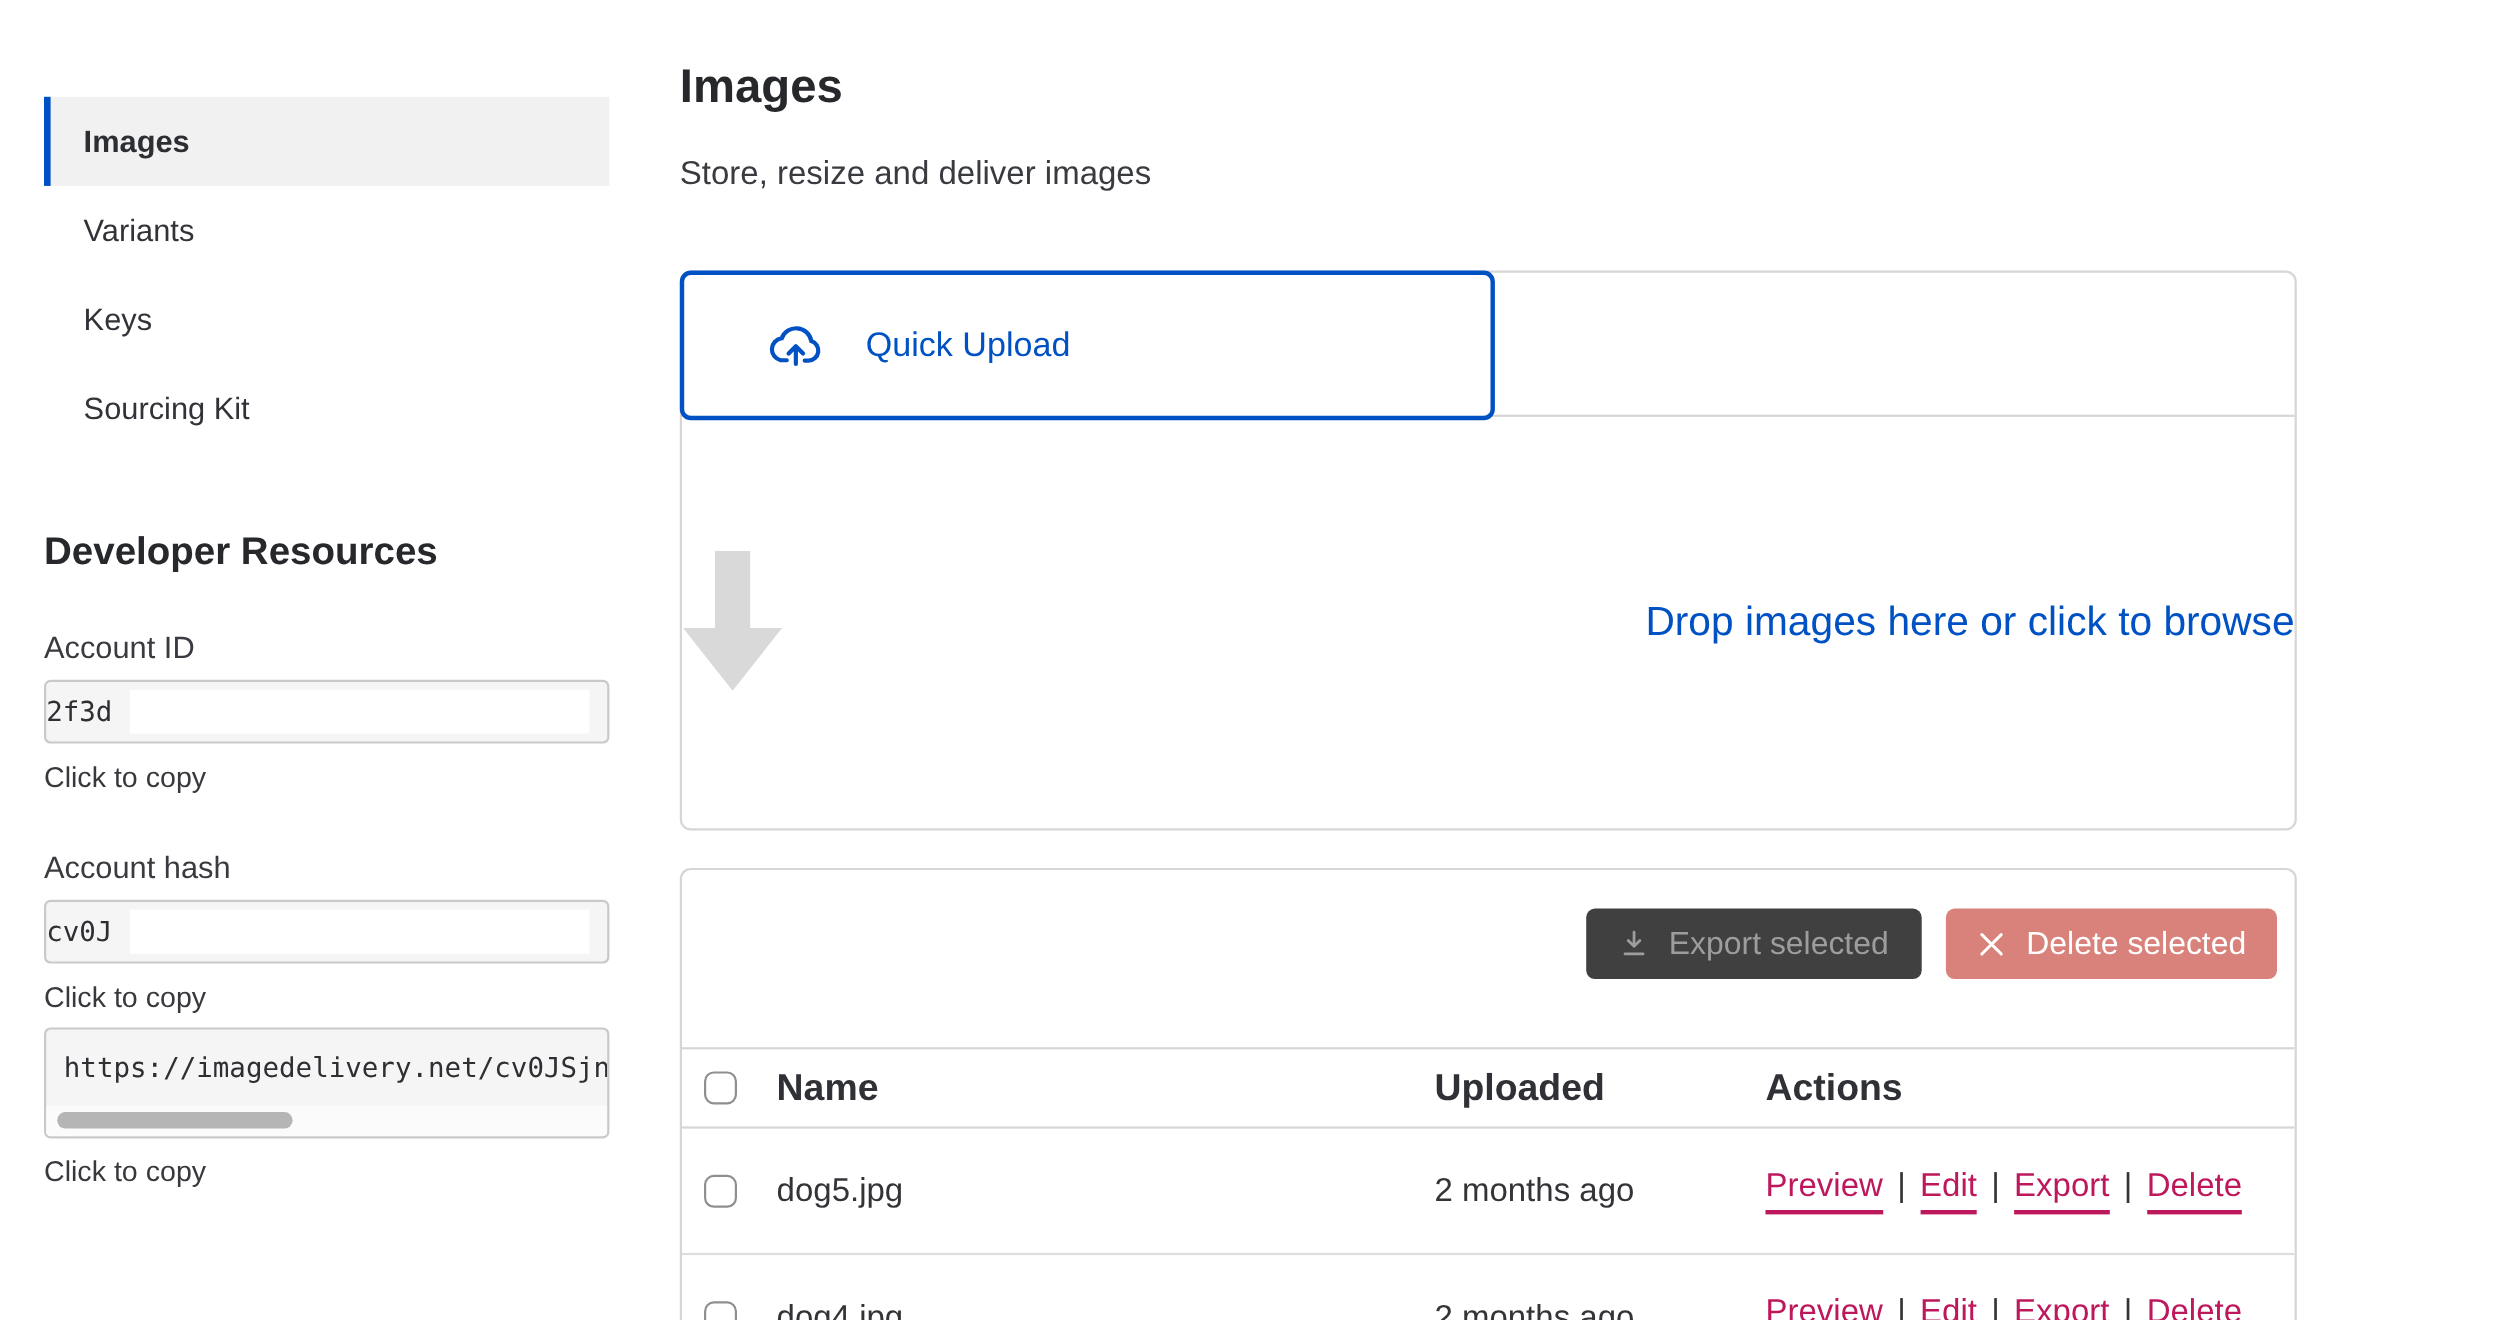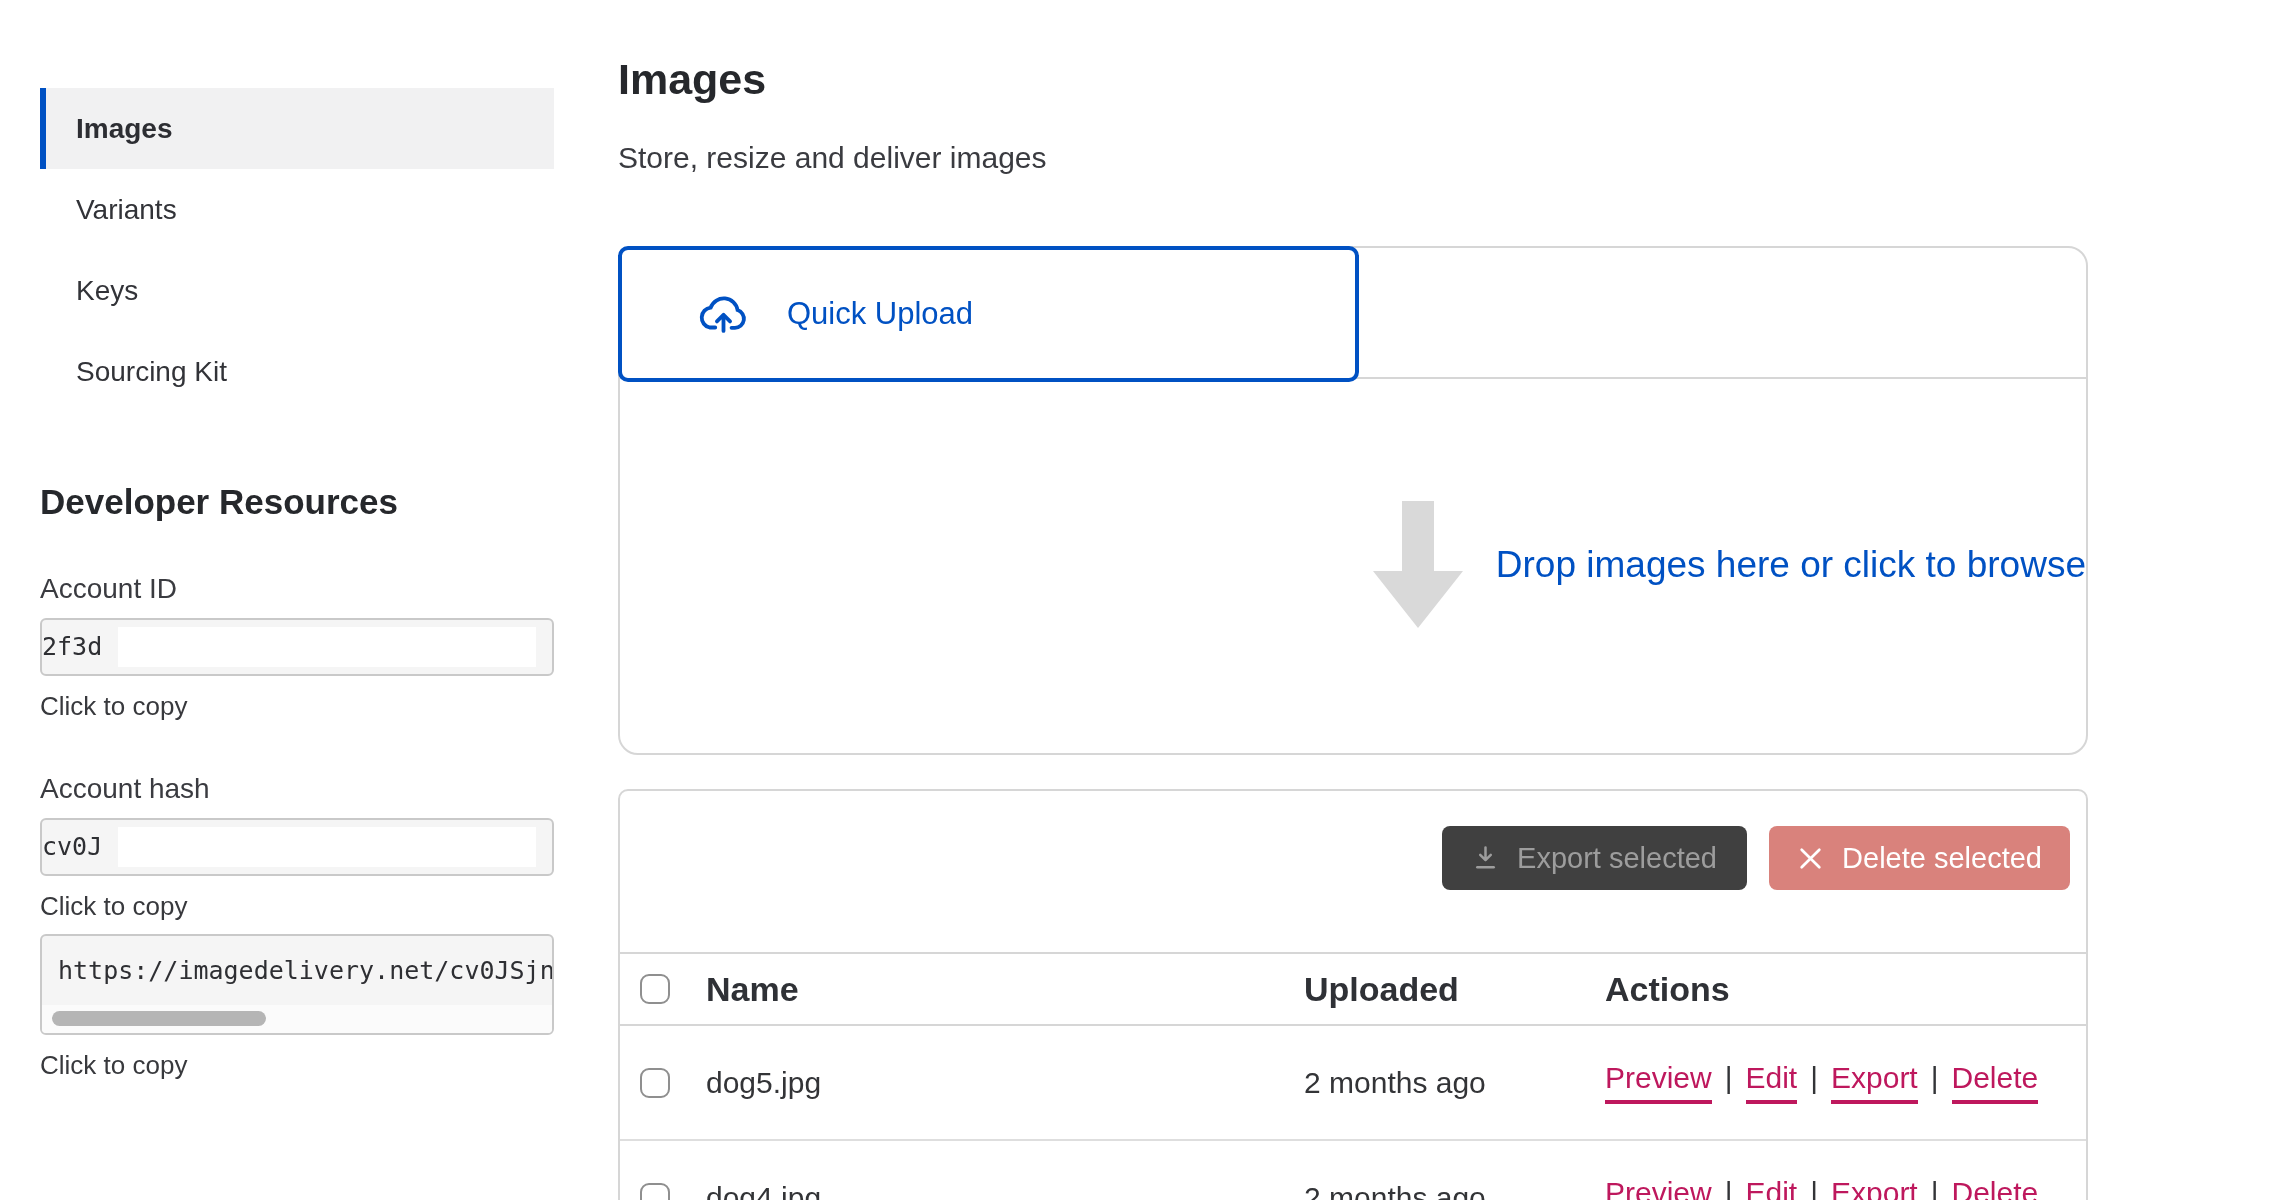"Quick Upload" .upload-card { border-radius: 20px -> 10px }
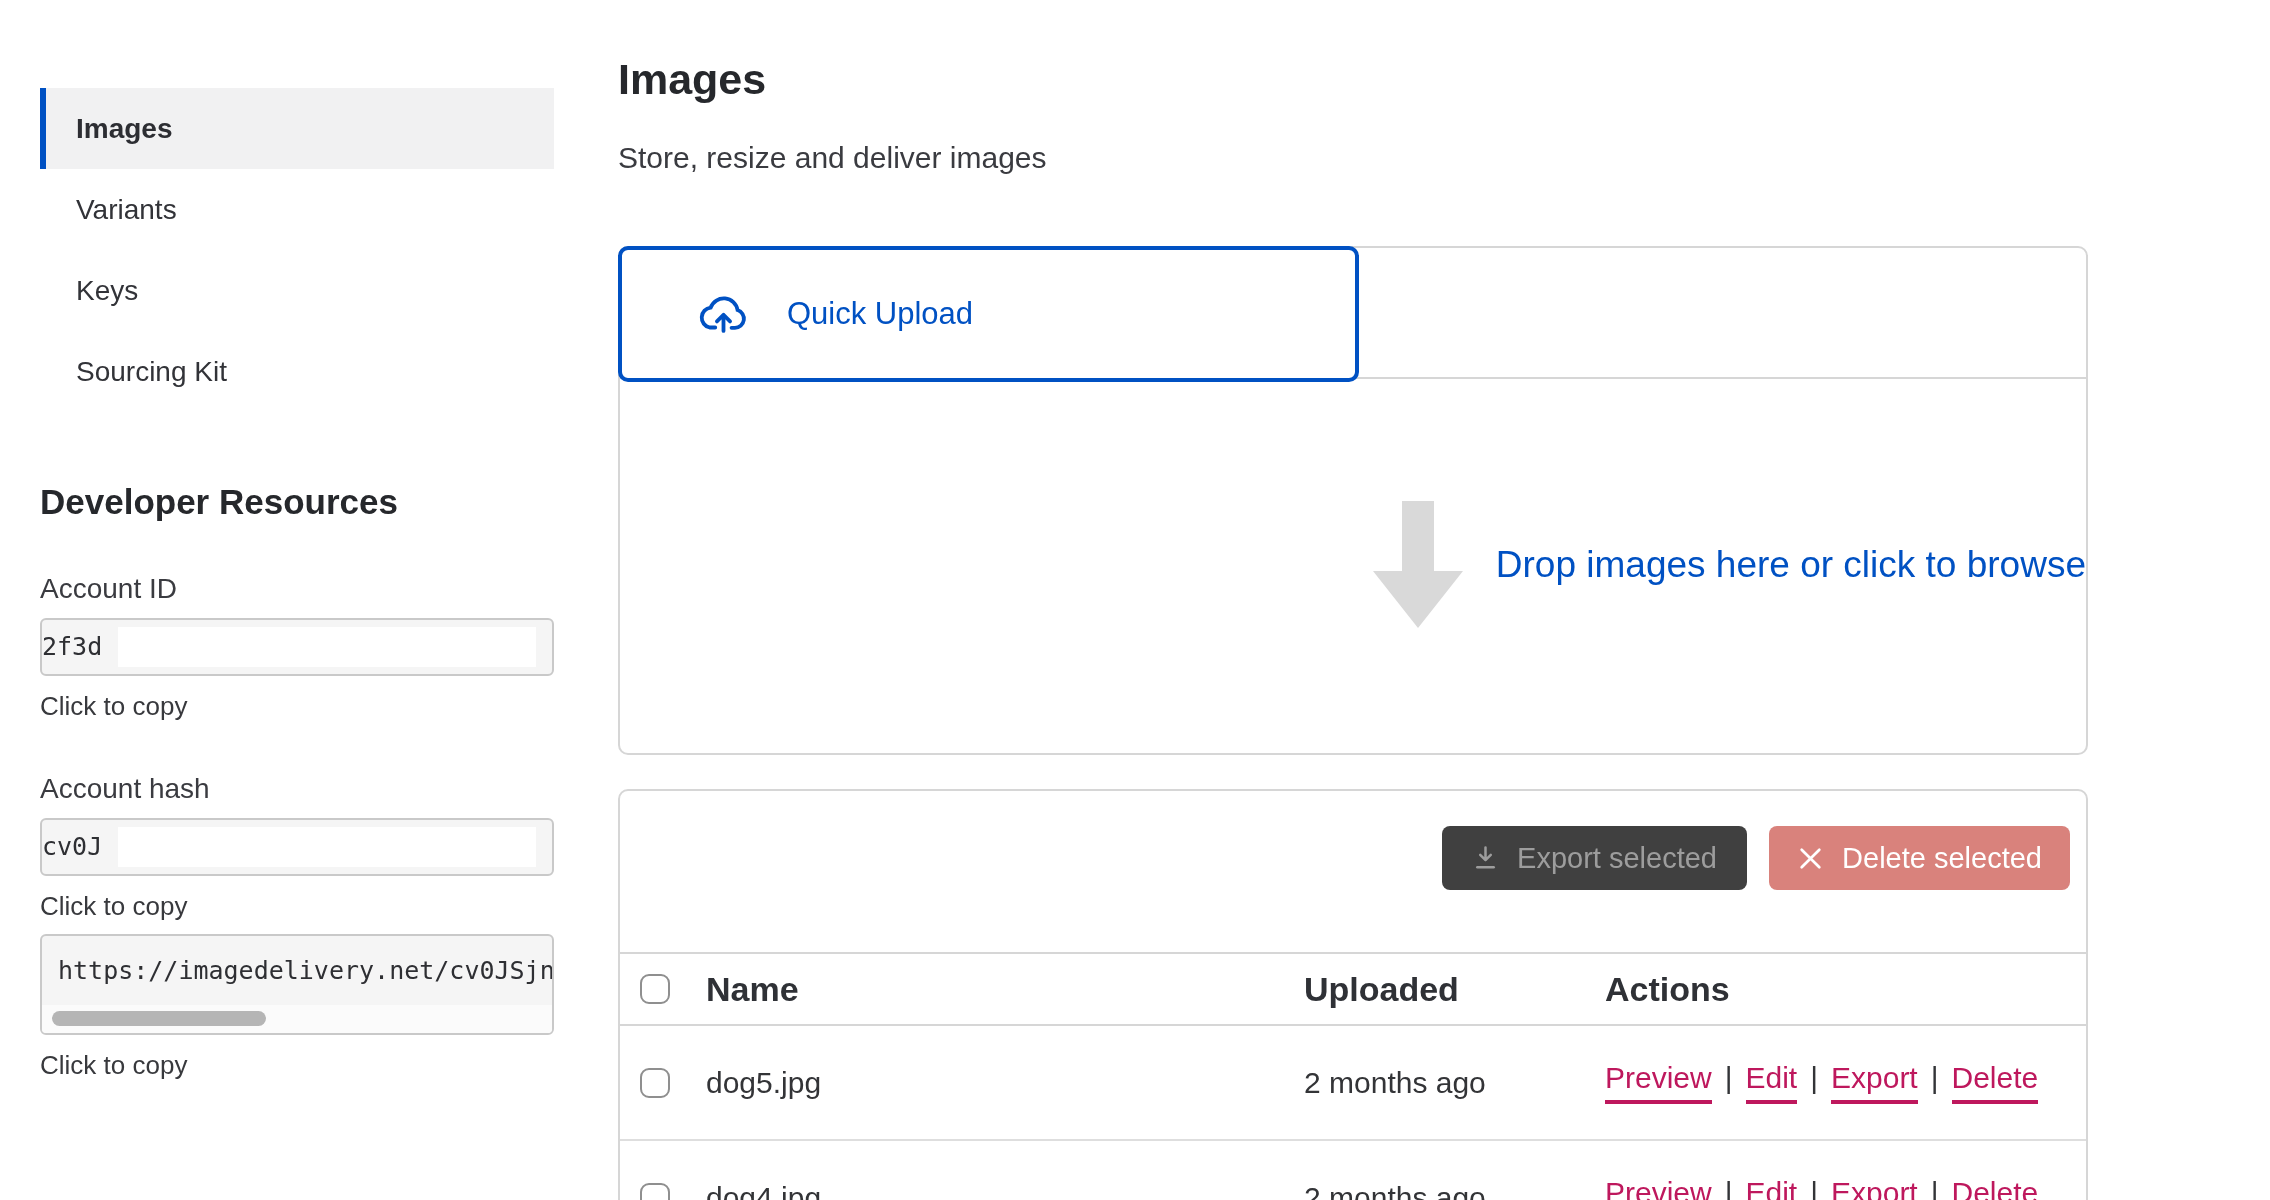"Drop images here or click" .dropzone { justify-content: flex-end -> space-between }
